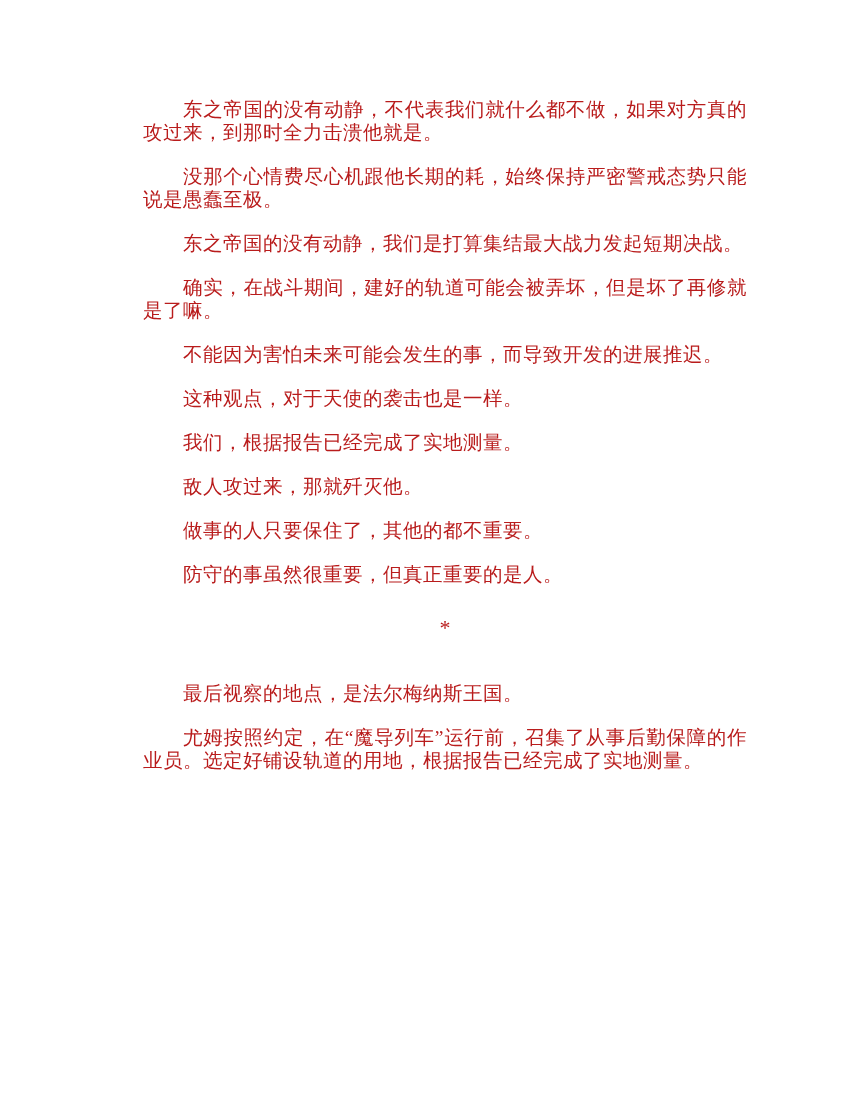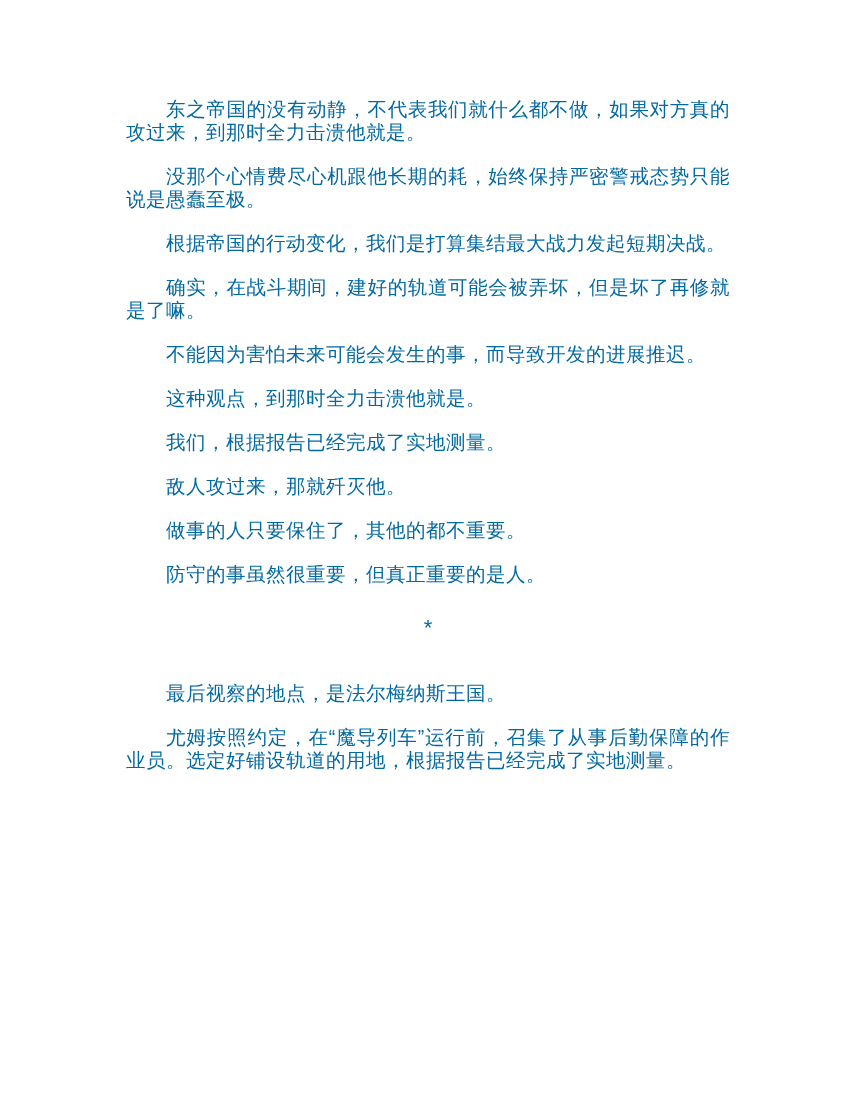"东之帝国的没有动静，不代表我们就什么都不做，如果对方真的攻过来，到那时全力击溃他" .page { color: #0369a1 -> #b91c1c; font-family: Liberation Sans, sans-serif -> Liberation Serif, serif; left: 126px -> 143px }
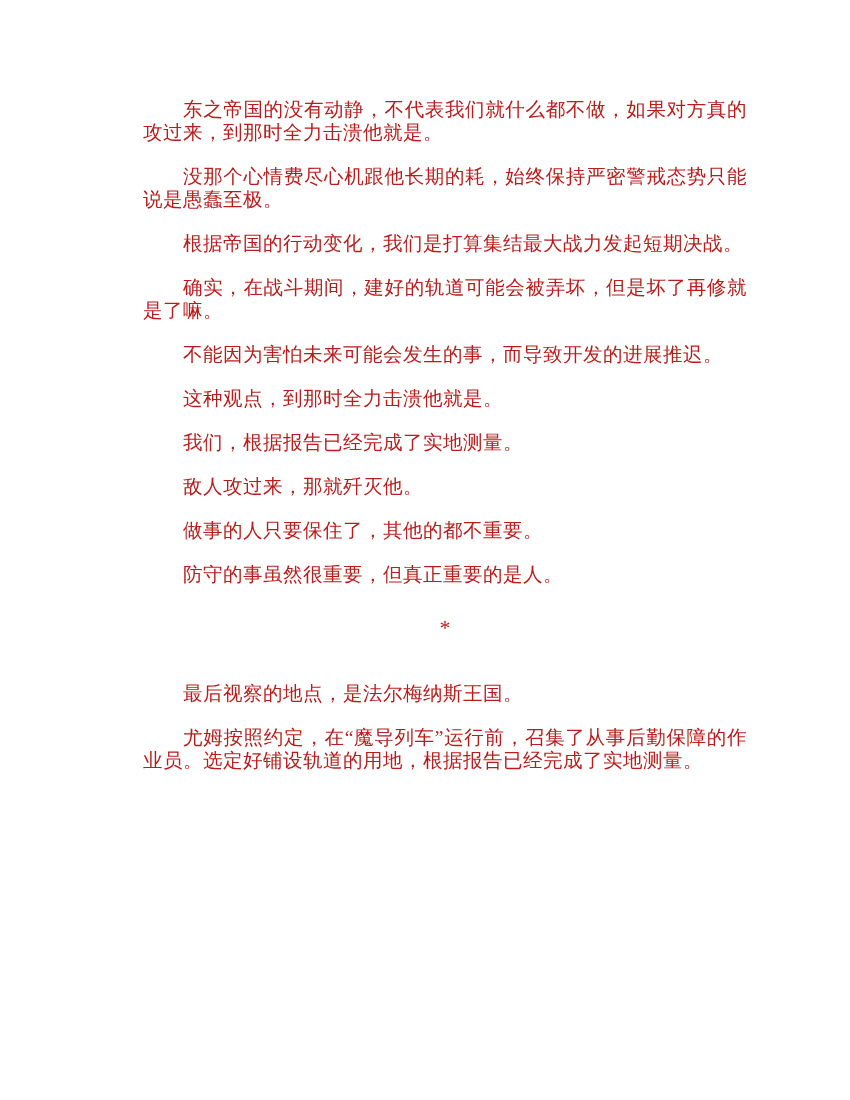"根据帝国的行动变化，我们是打算集结最大战力发起短期决战。" p.para { text: 根据帝国的行动变化 -> 东之帝国的没有动静 }
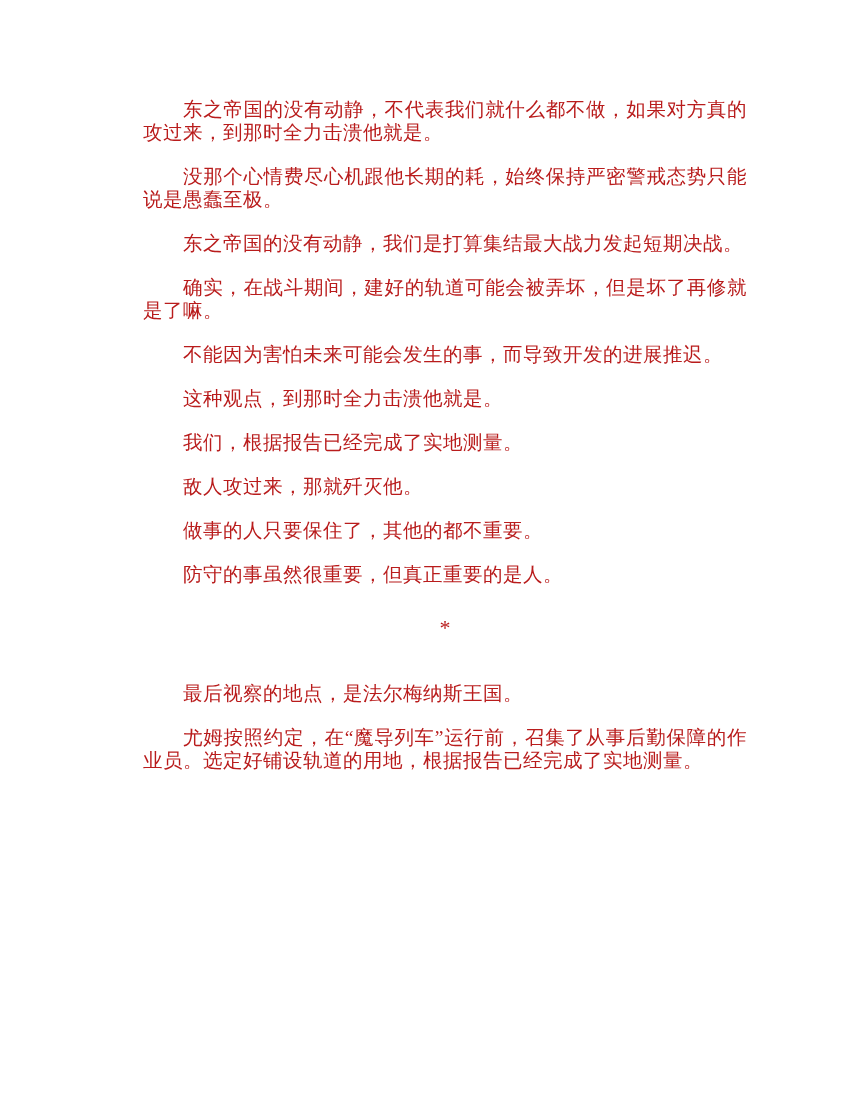"这种观点，到那时全力击溃他就是。" p.para { text: 到那时全力击溃他就是 -> 对于天使的袭击也是一样 }
